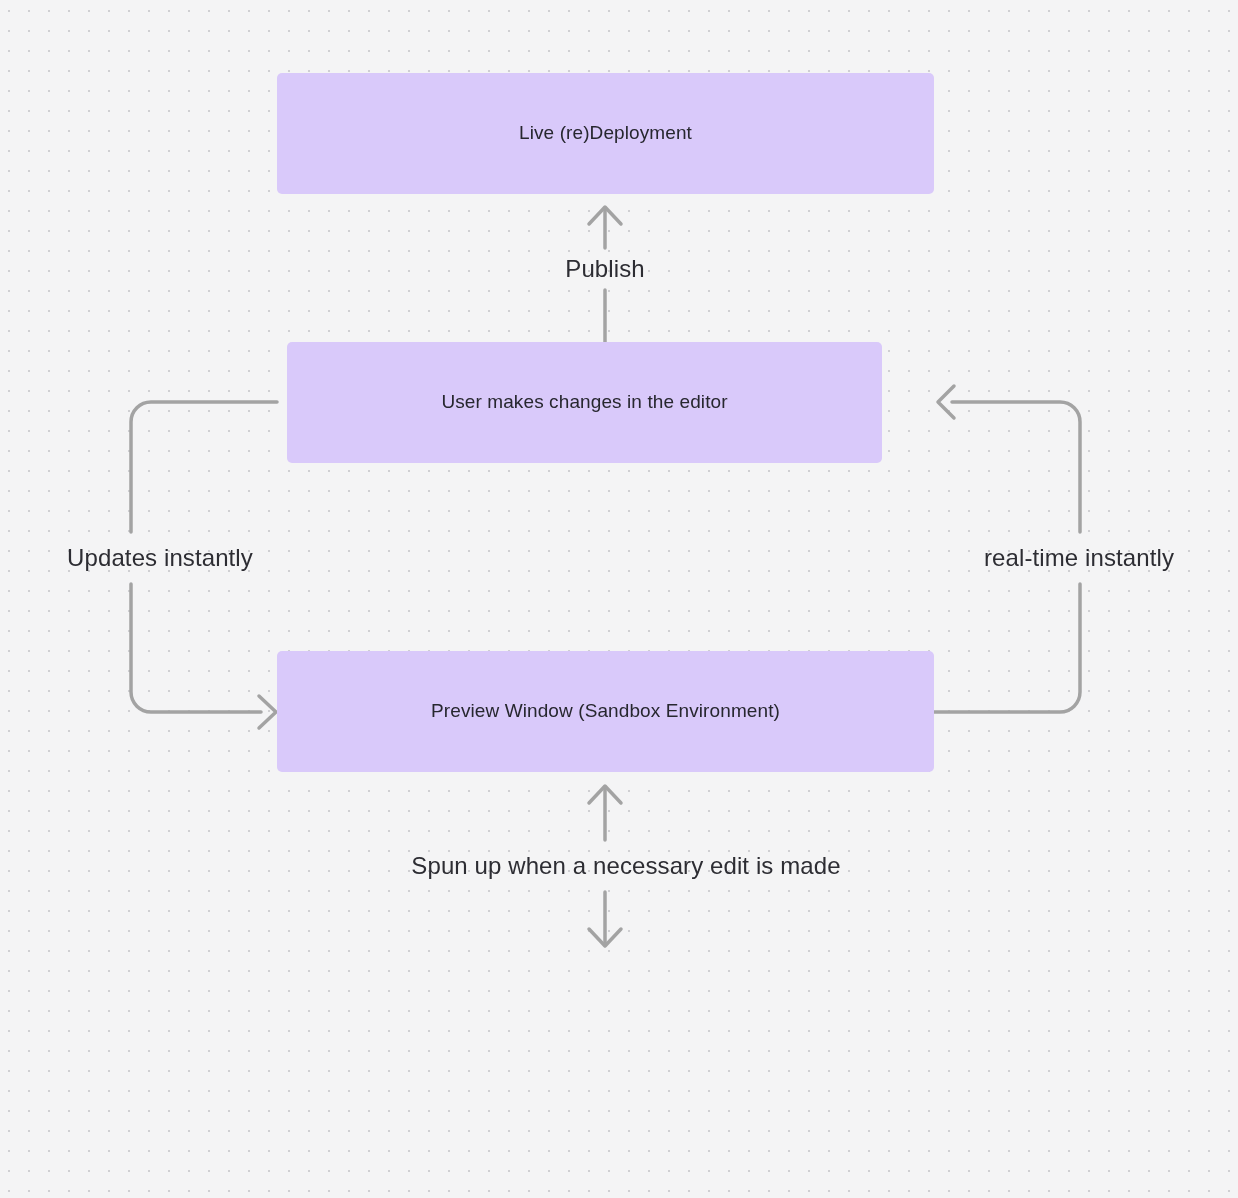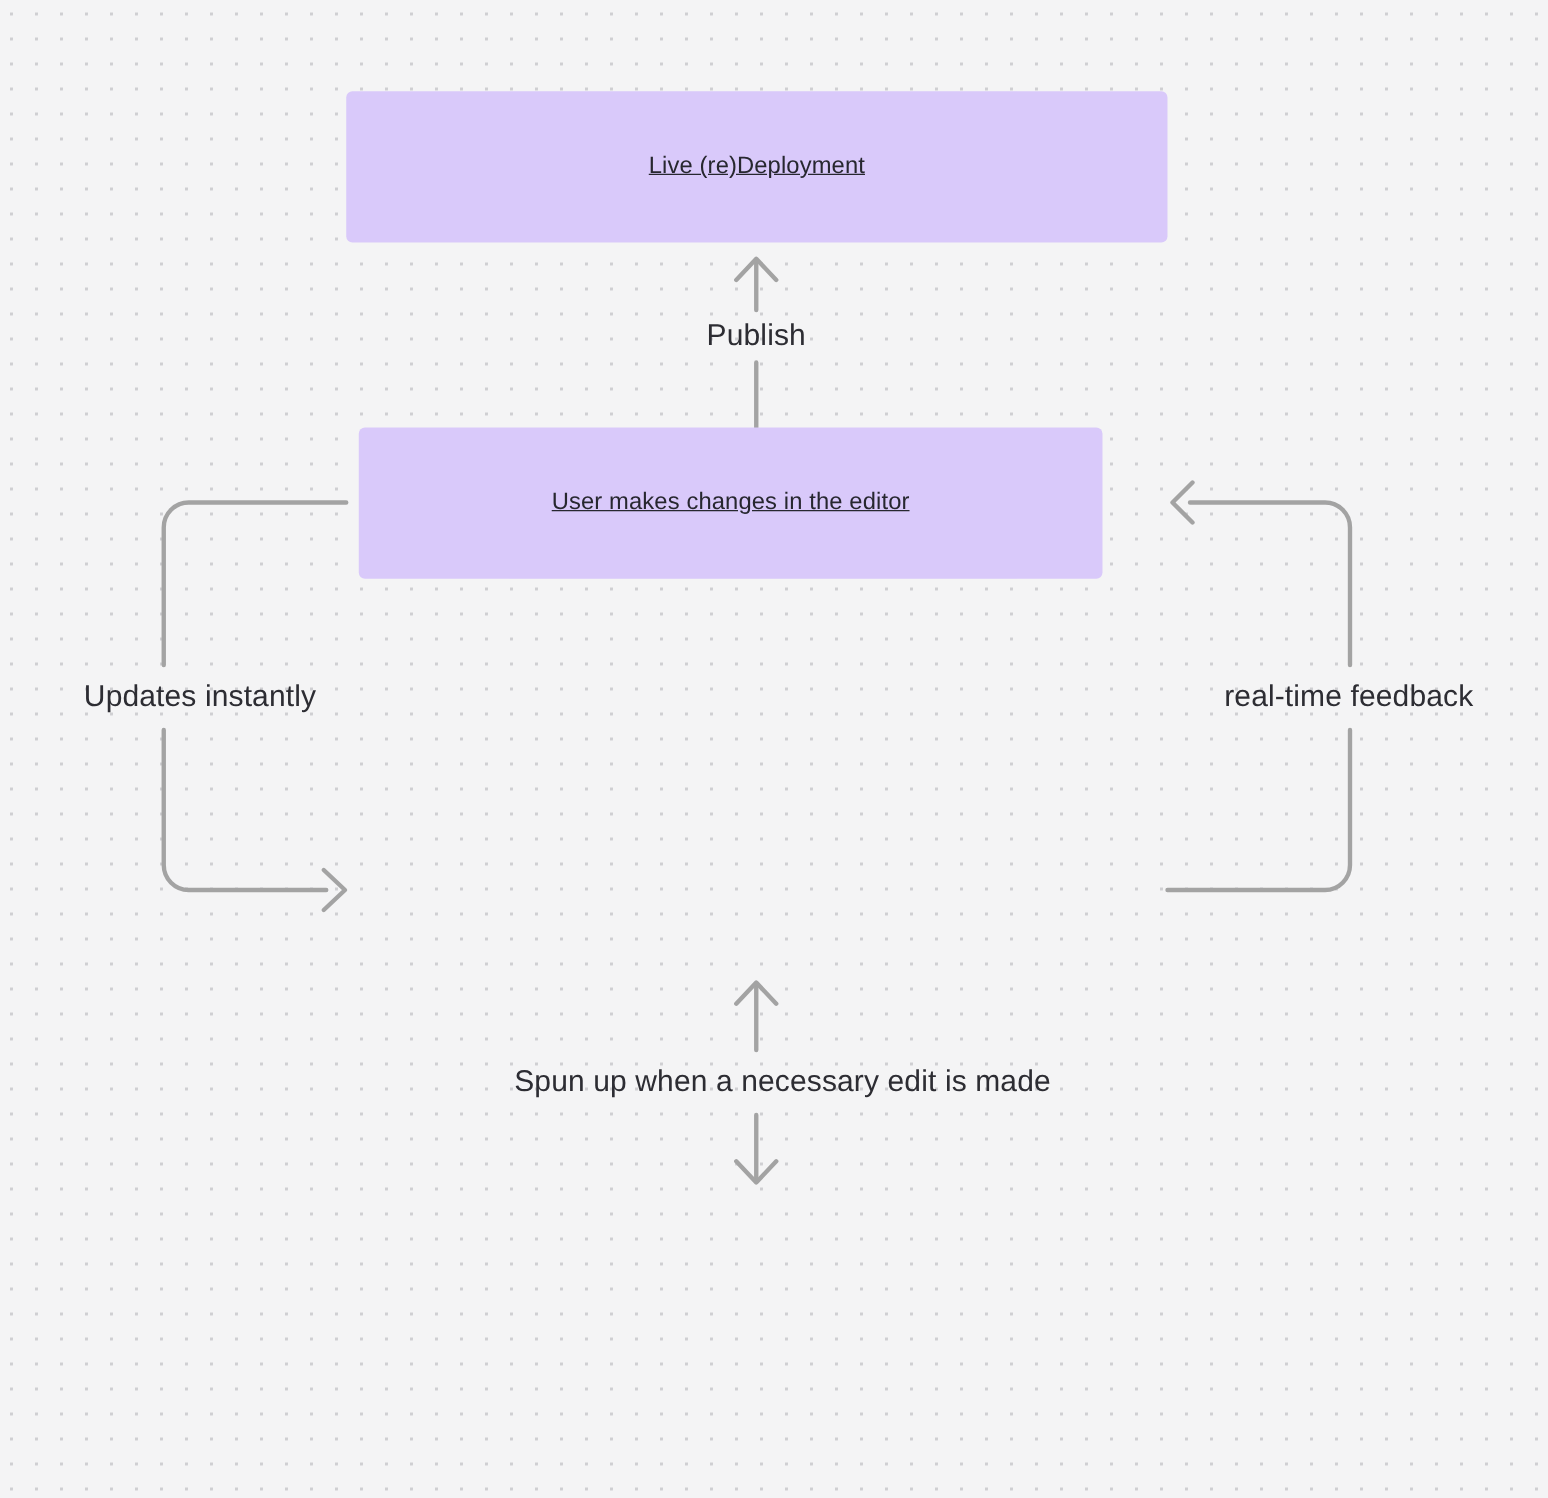"Live (re)Deployment" .node-label { text-decoration: underline -> none }
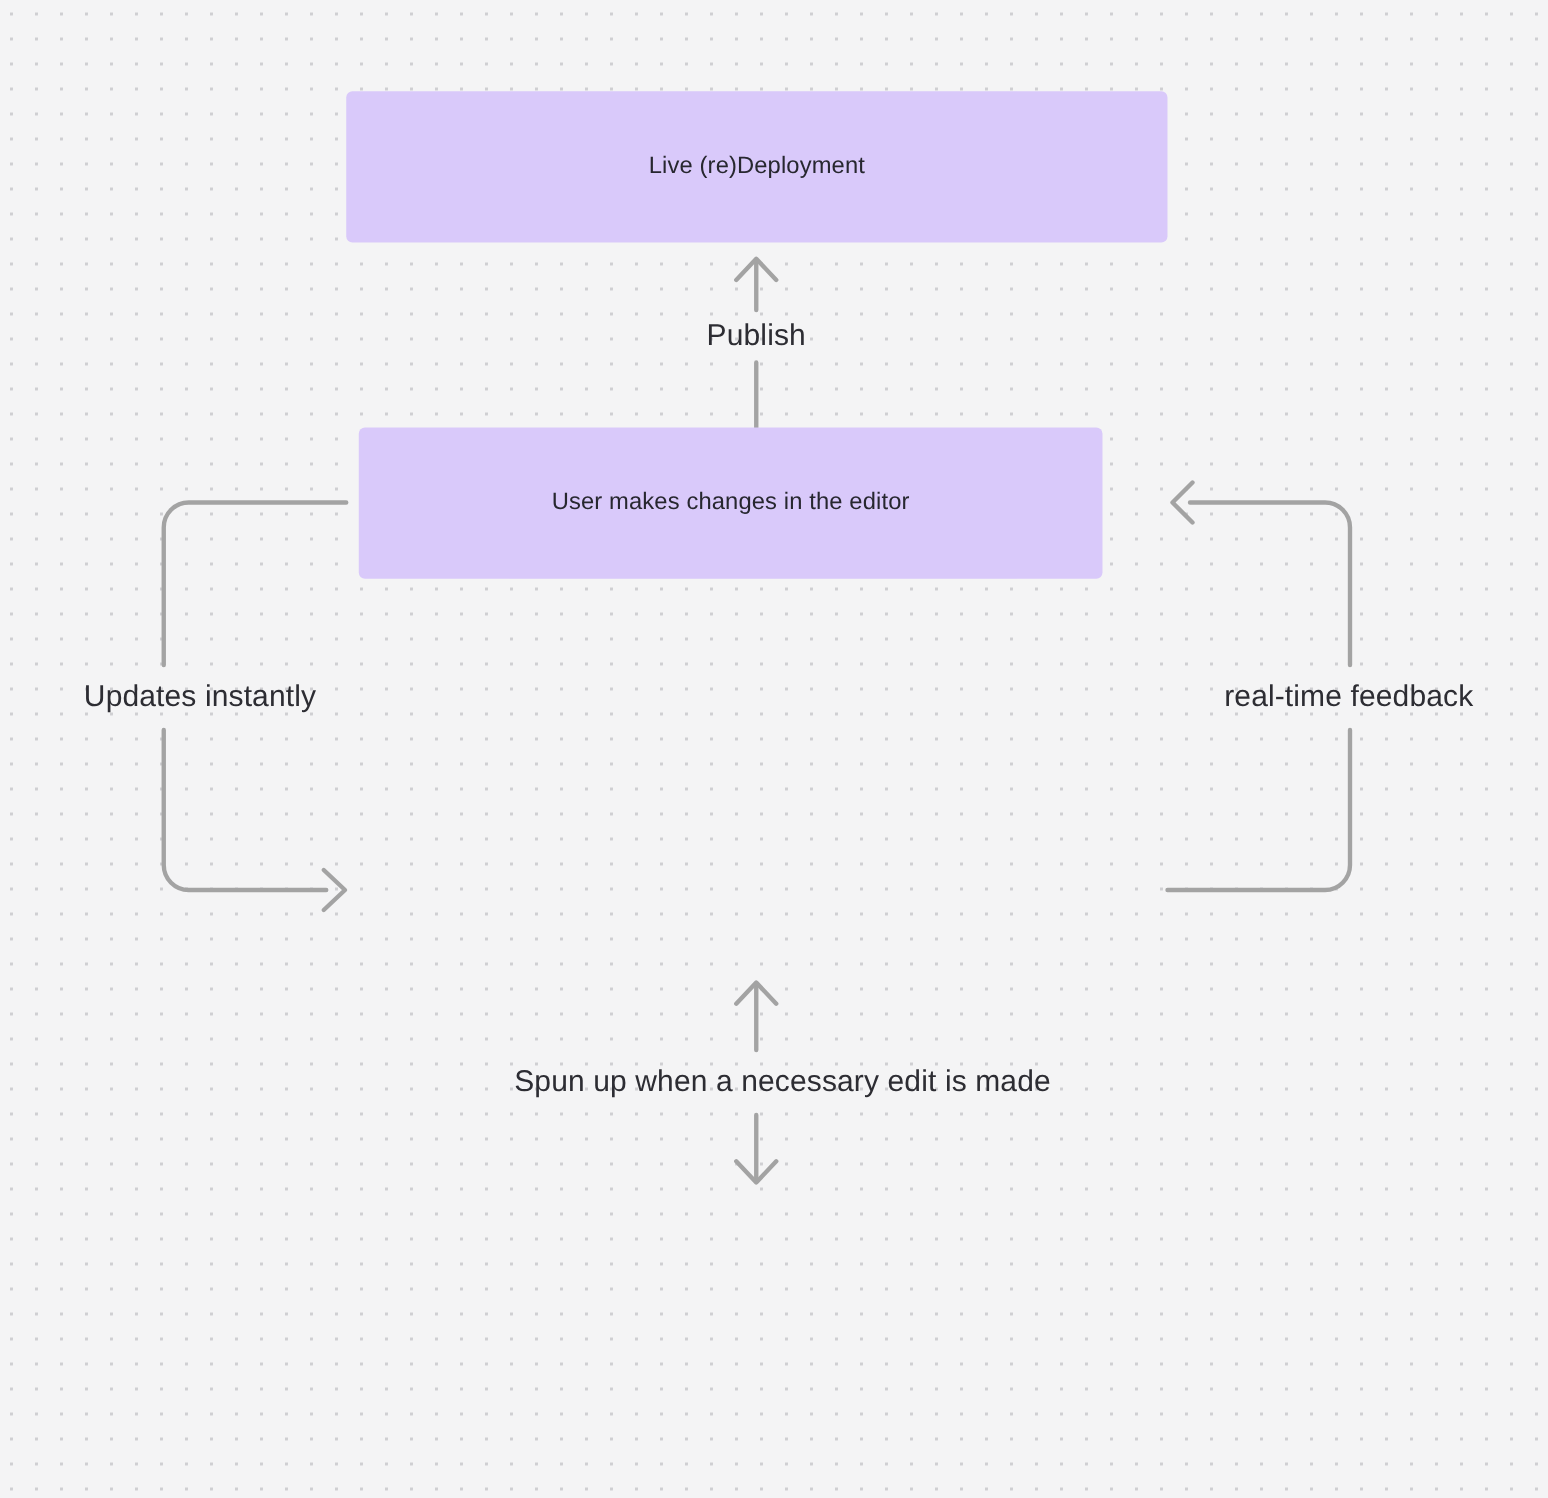"real-time feedback" div.edge-label { text: feedback -> instantly }
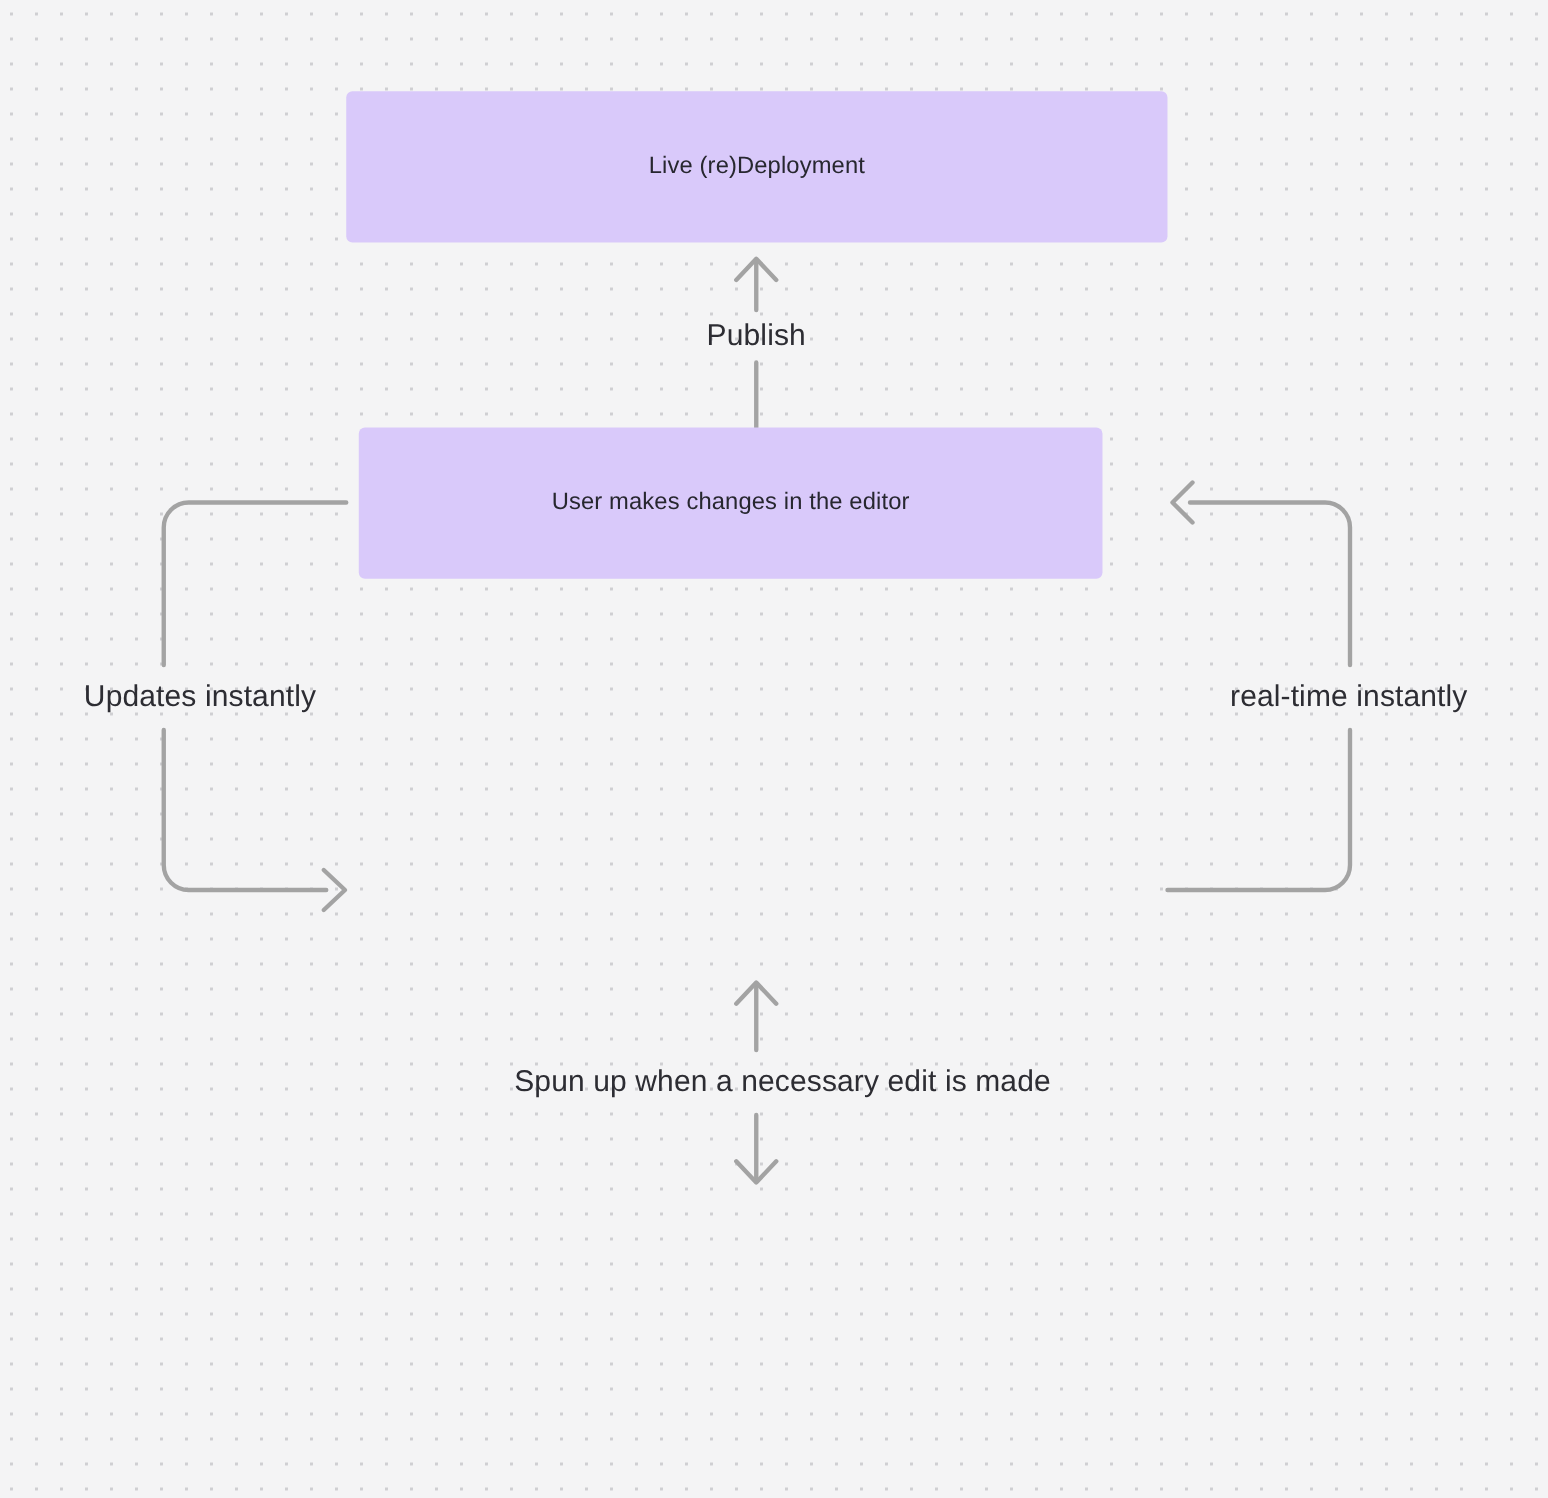"Preview Window (Sandbox Environment)" div.node { html: none -> <div> <span>Preview Window (Sandbox Environment)</span> </div> }
